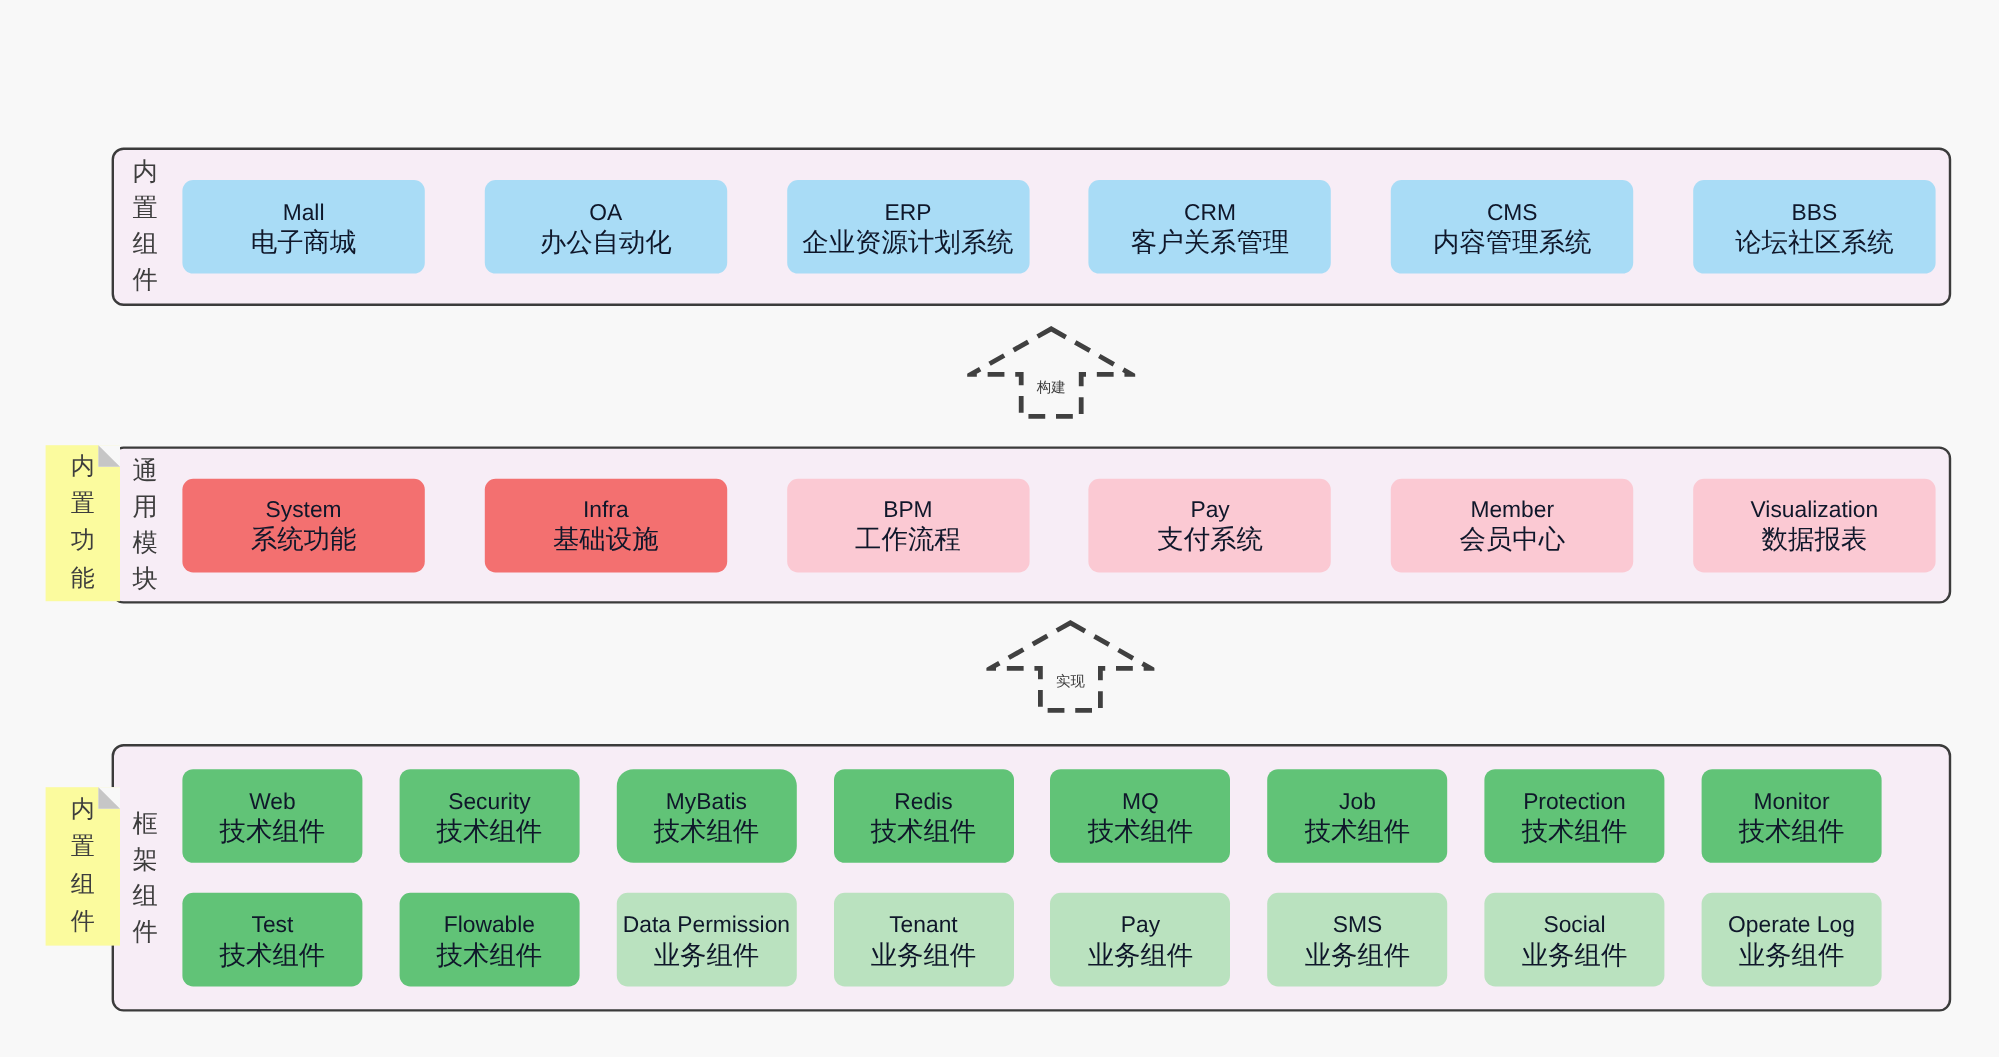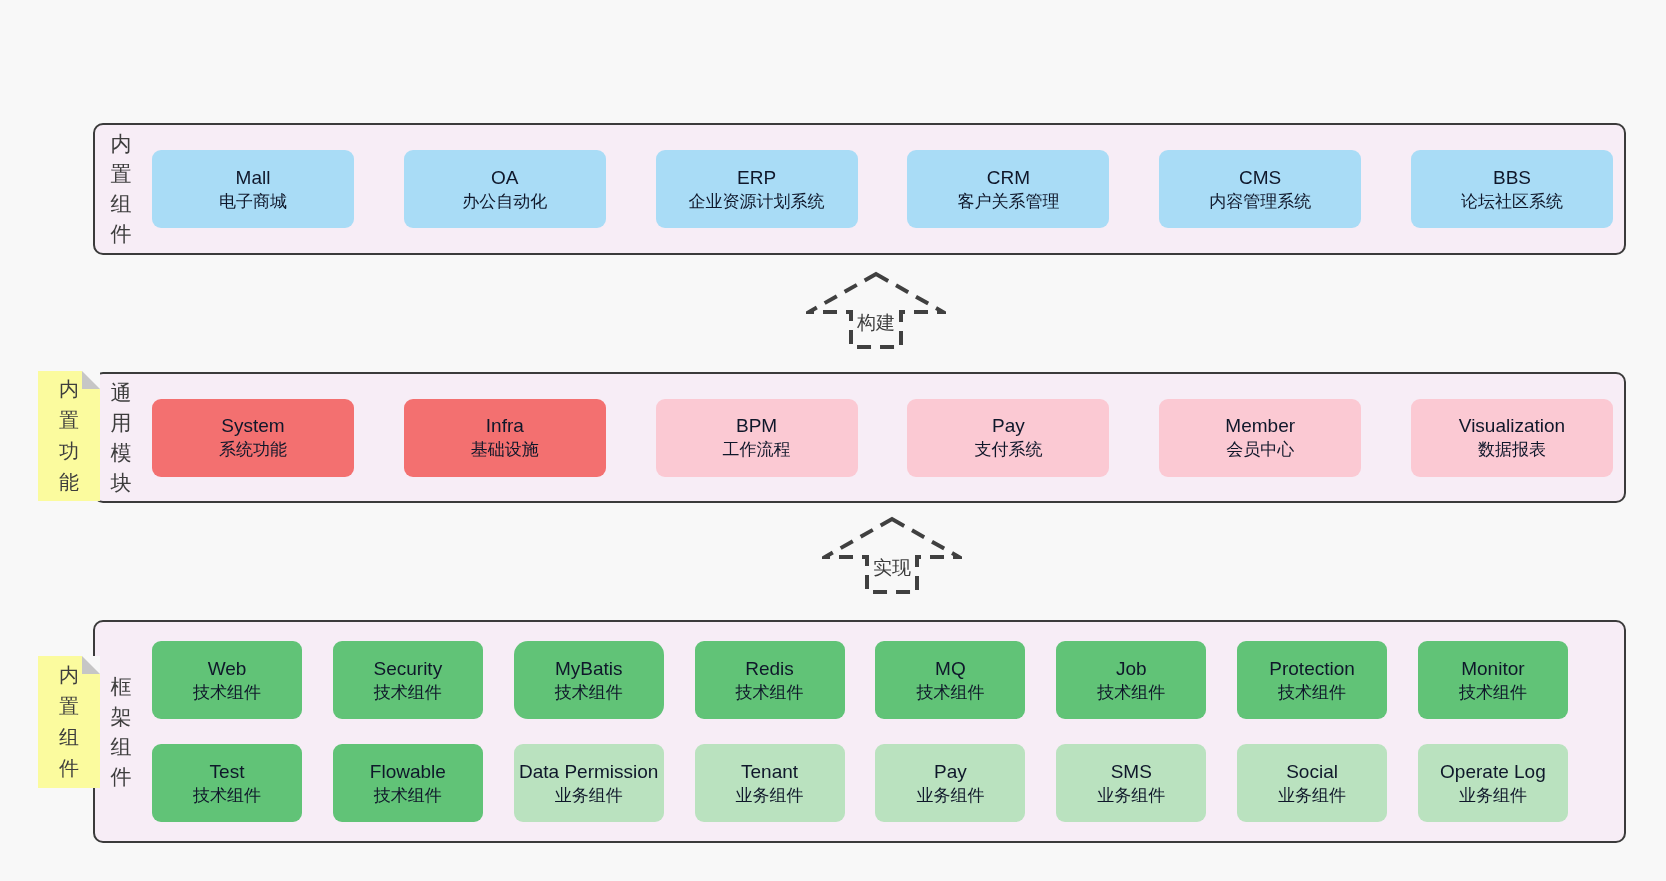"电子商城" .box .zh { font-size: 17px -> 22px }
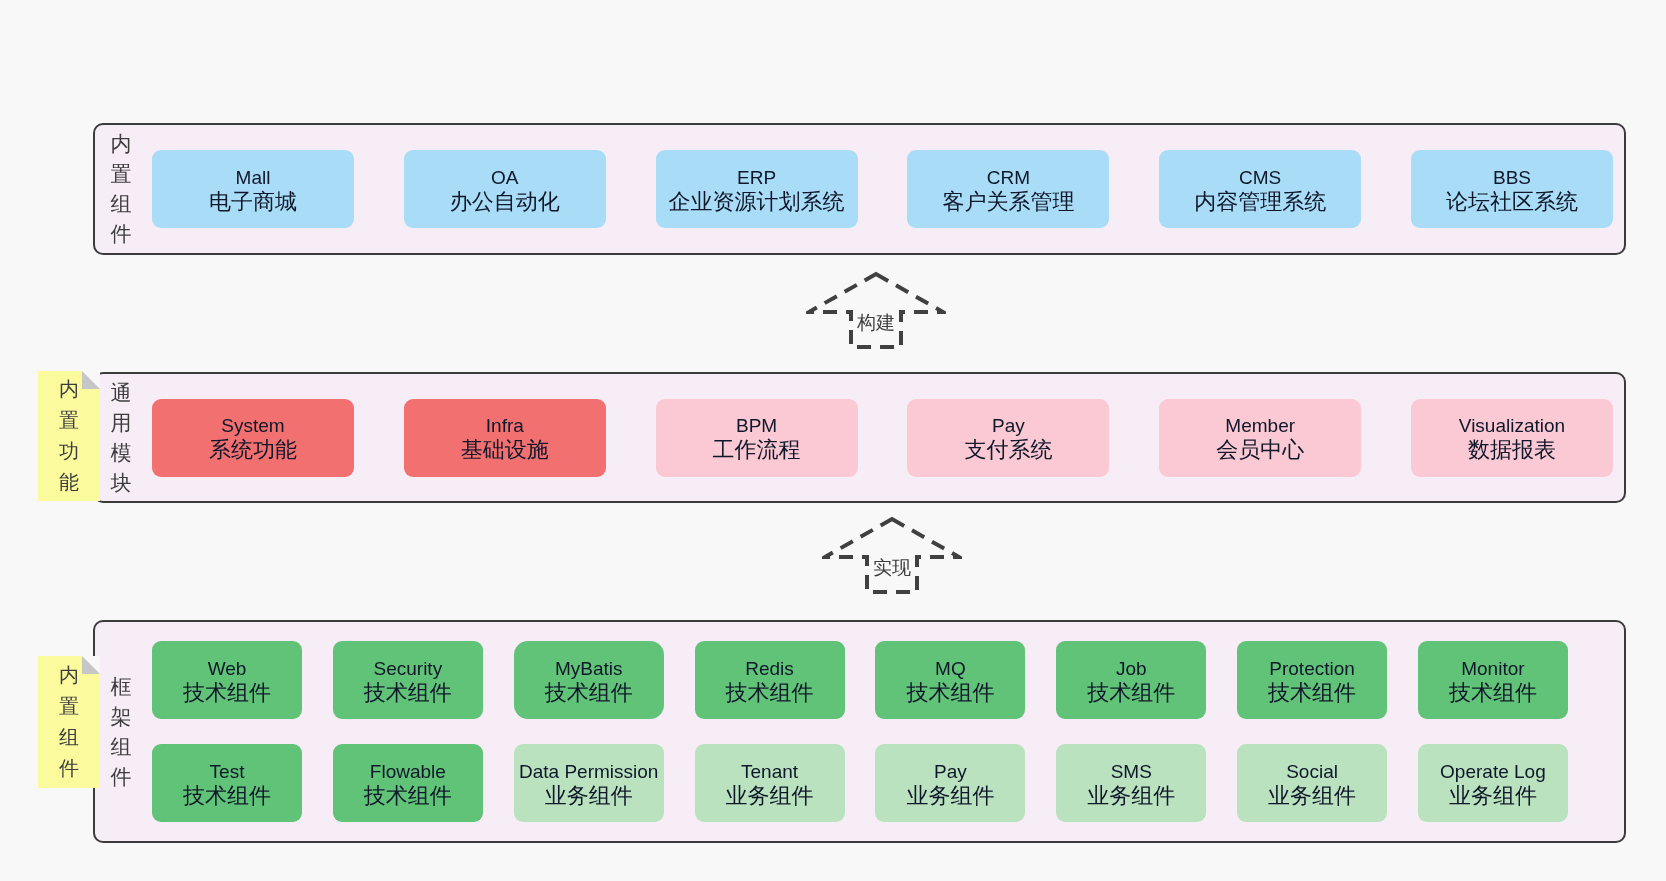"构建" .arrow-label { font-size: 19px -> 12px }
